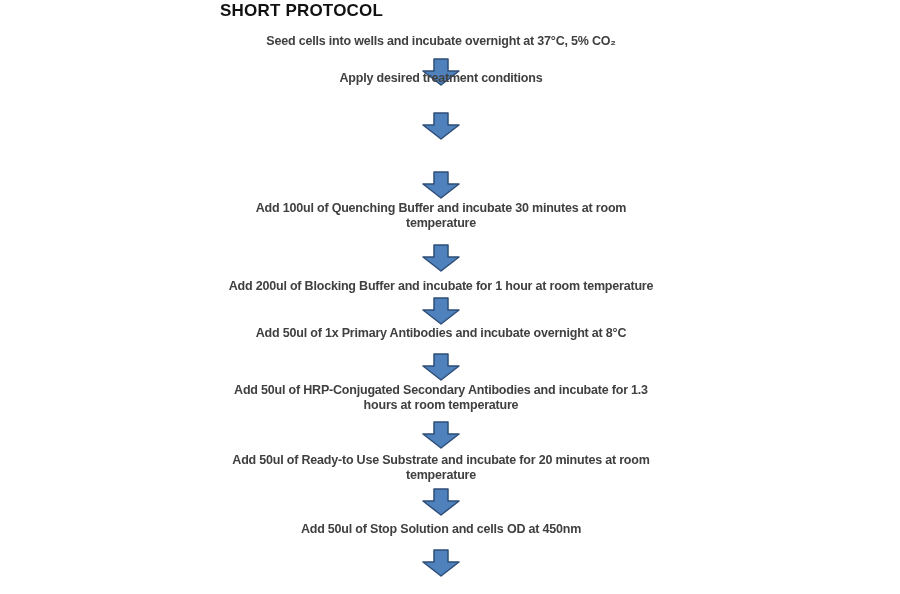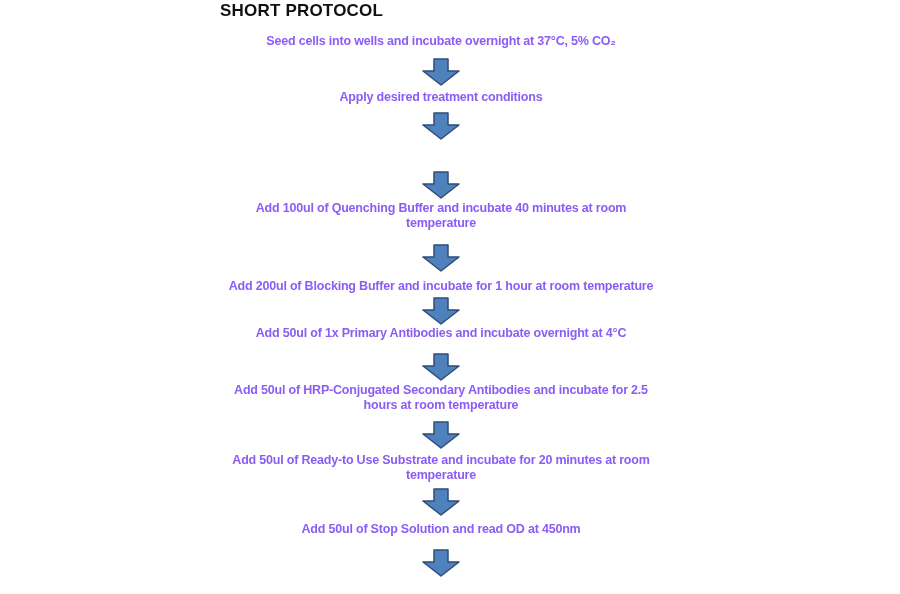"Seed cells into wells and" .step { color: #8b5cf6 -> #404040 }
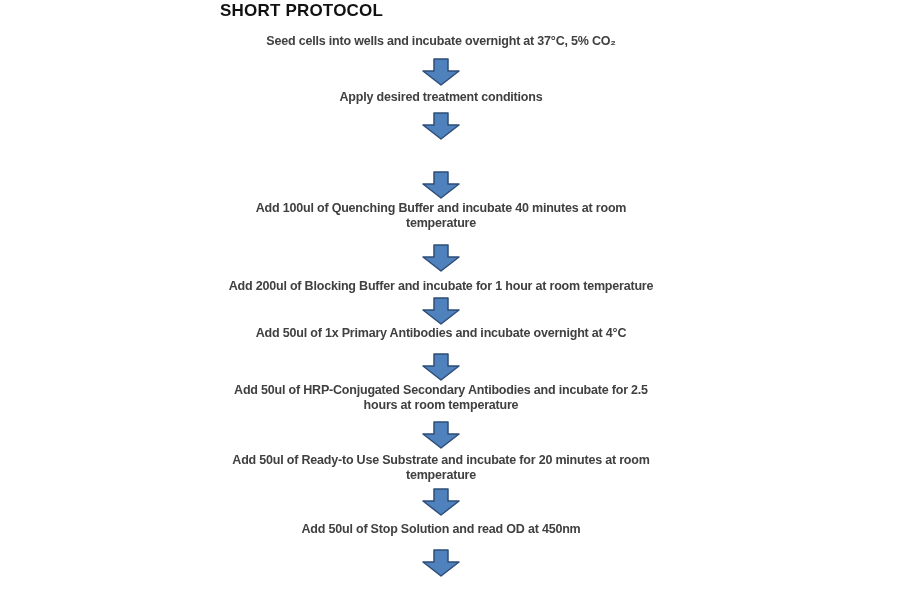"Apply desired treatment conditions" div.step { top: 90px -> 71px }
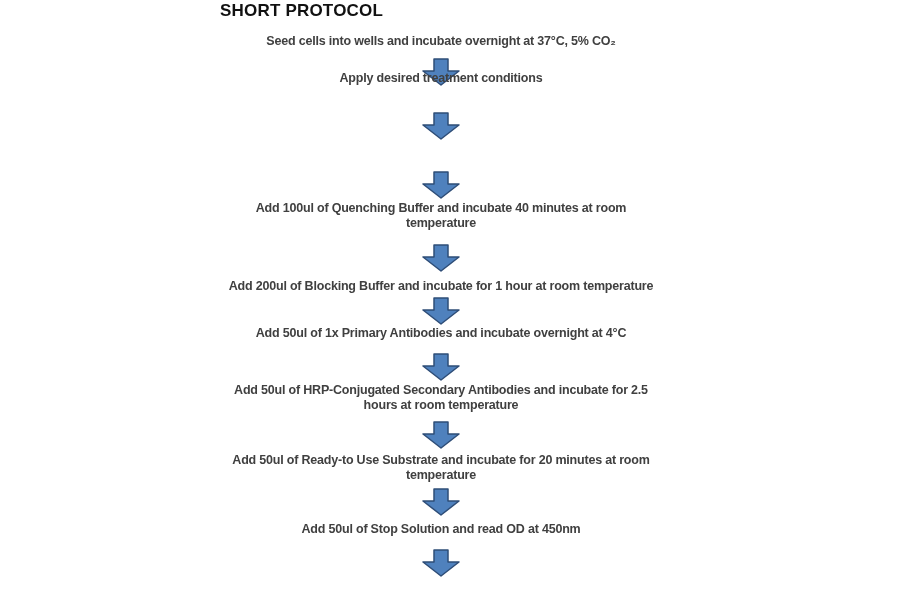"Add 100ul of Quenching Buffer" div.step { text: 40 -> 30 }
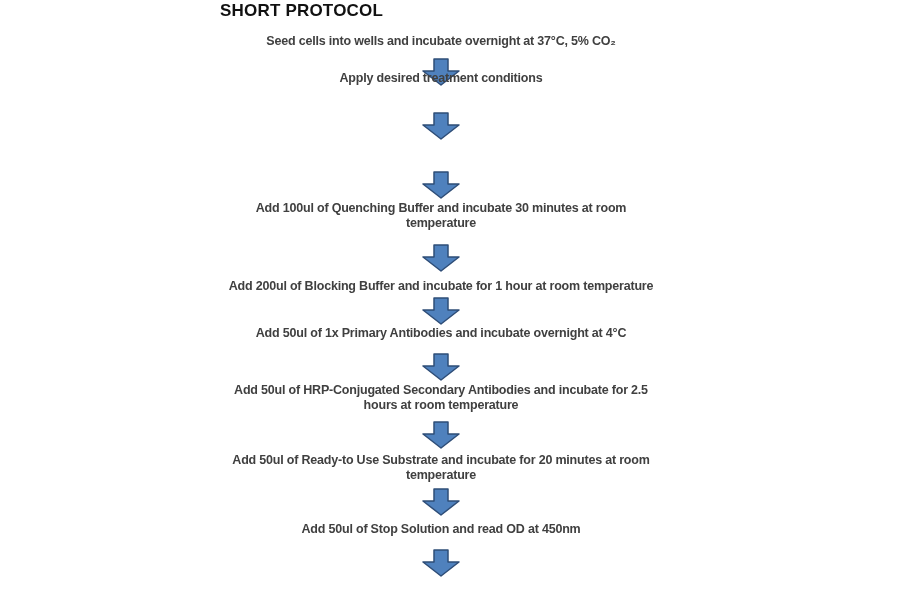"Add 50ul of 1x Primary" div.step { text: 4 -> 8 }
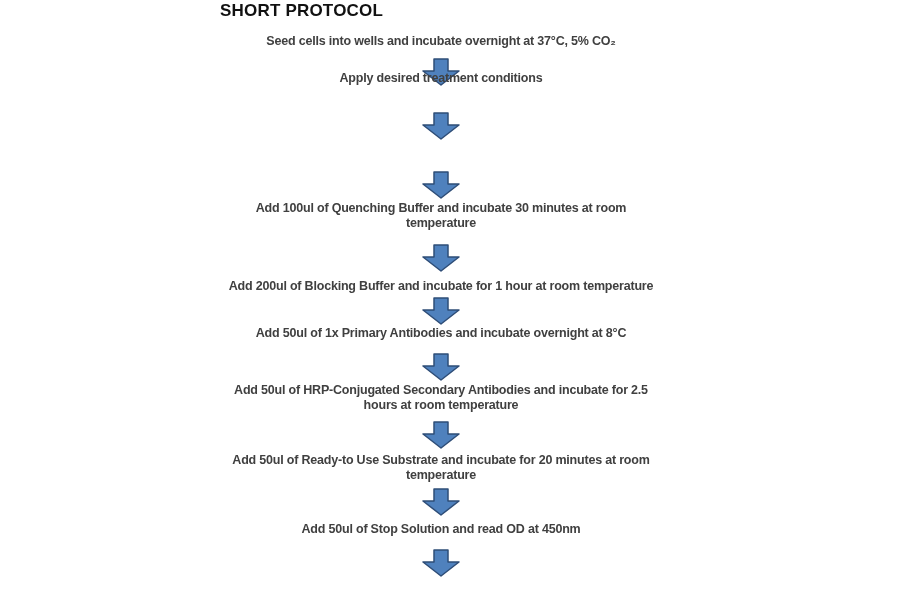"Add 50ul of HRP-Conjugated Secondary" div.step { text: 2.5 -> 1.3 }
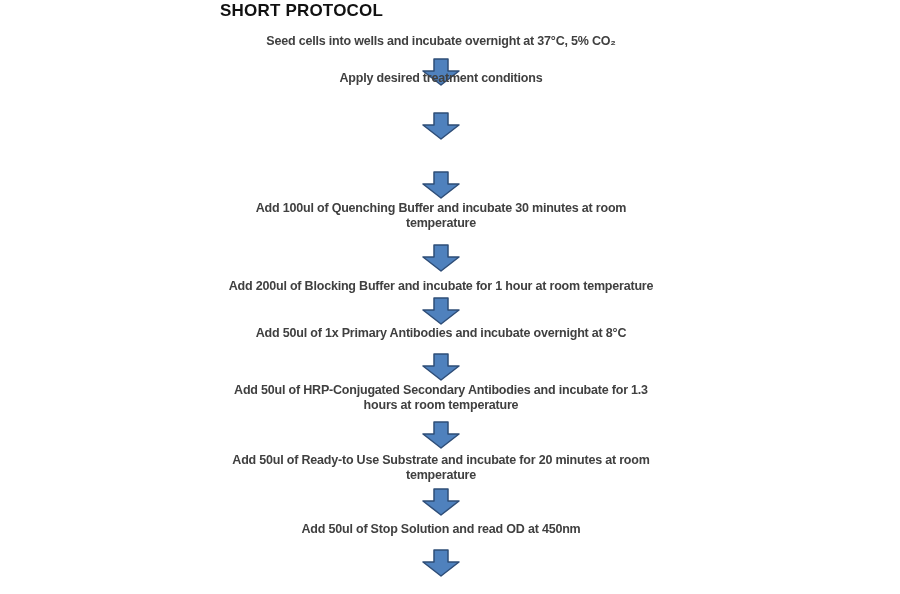"Add 50ul of Stop Solution" div.step { text: read -> cells }
